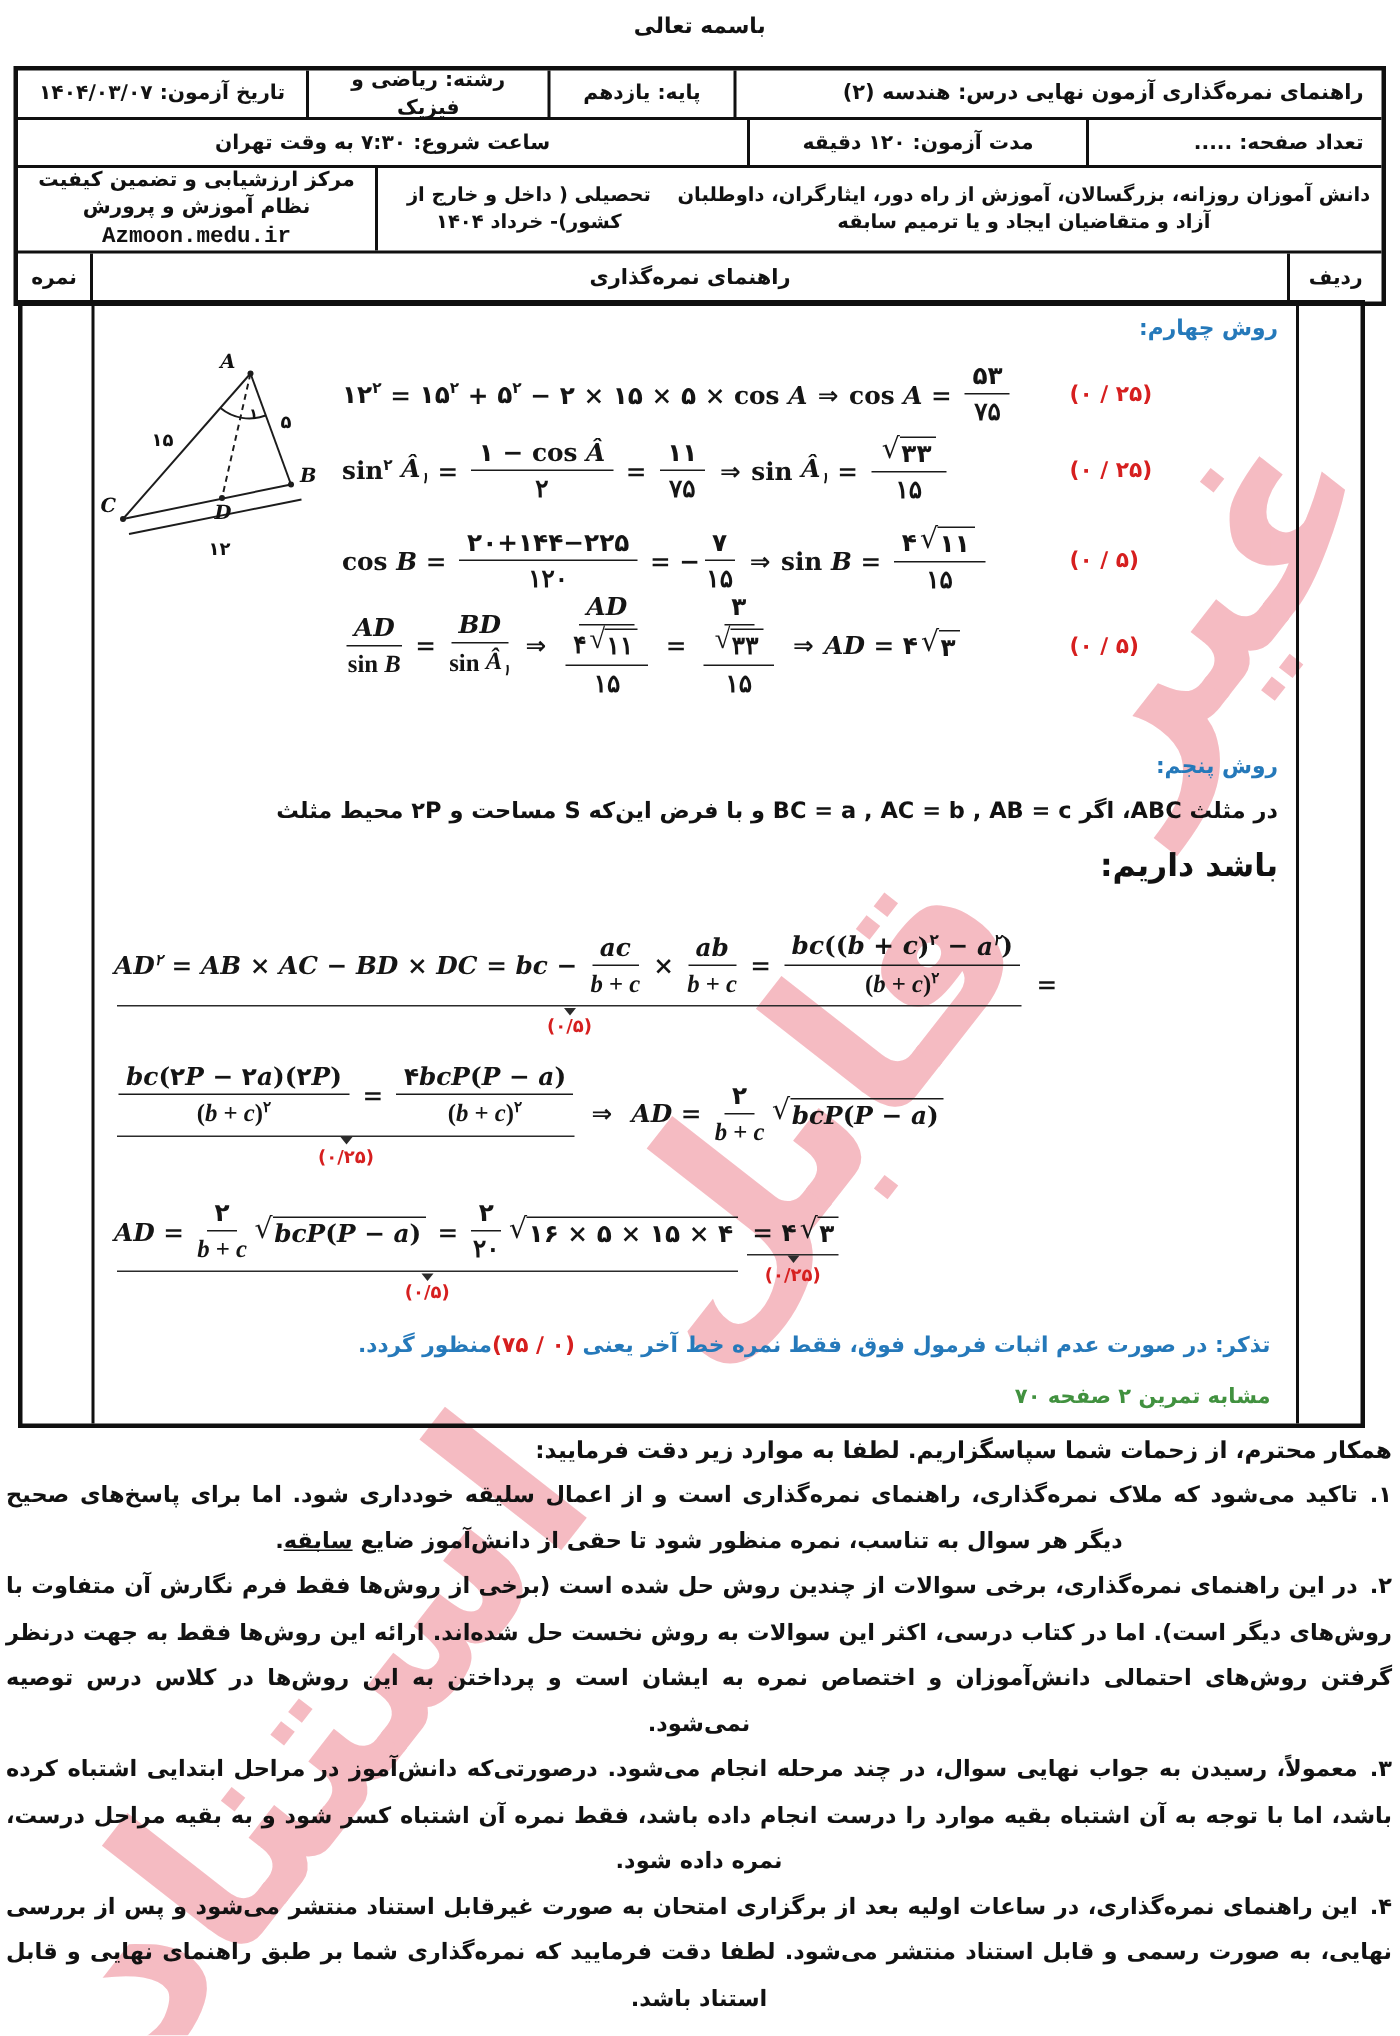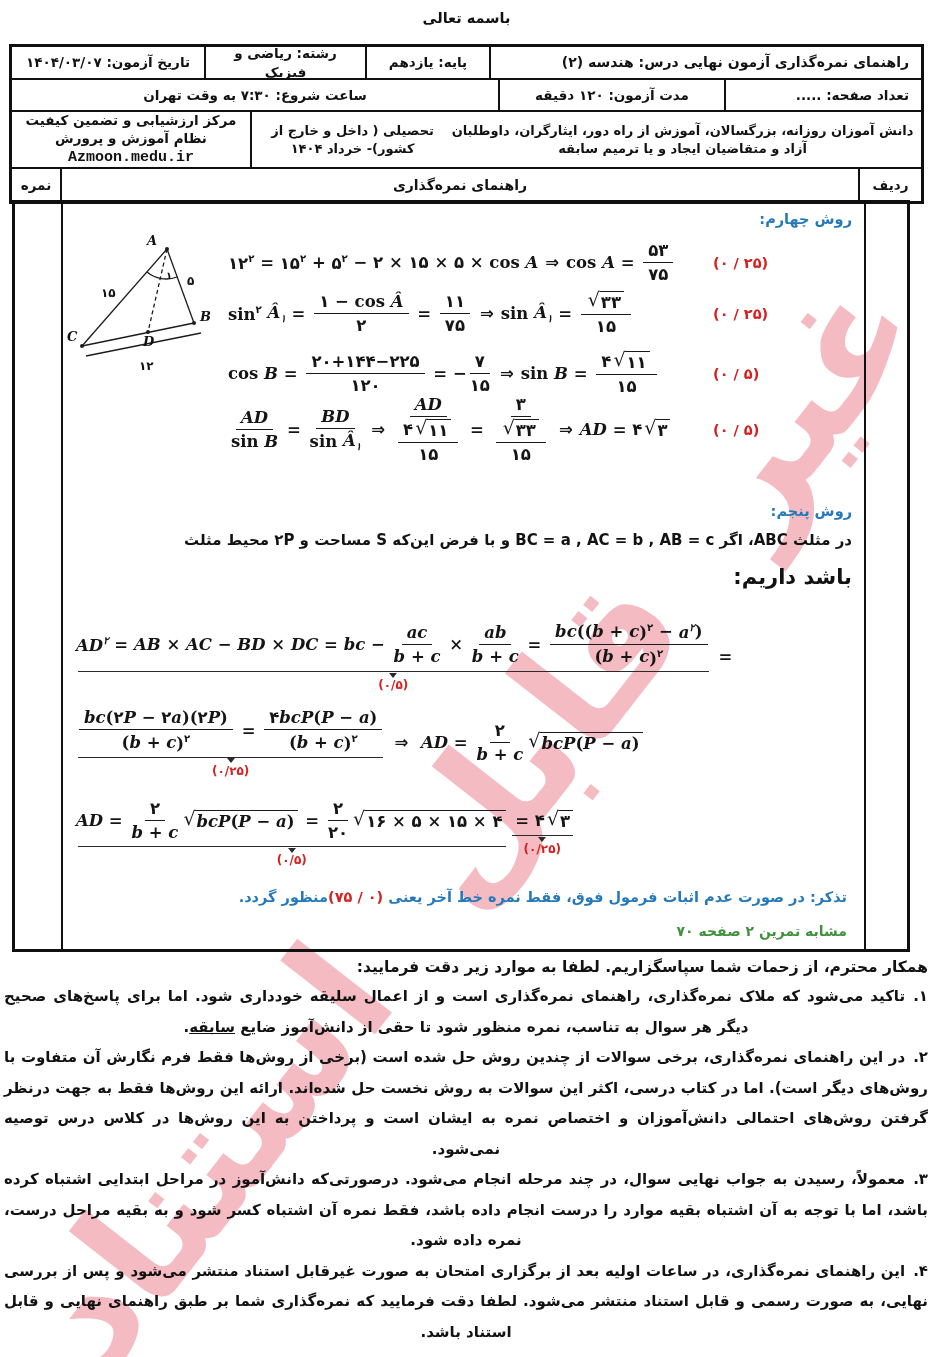"۷۵" .den { font-family: none -> Liberation Serif, serif }
